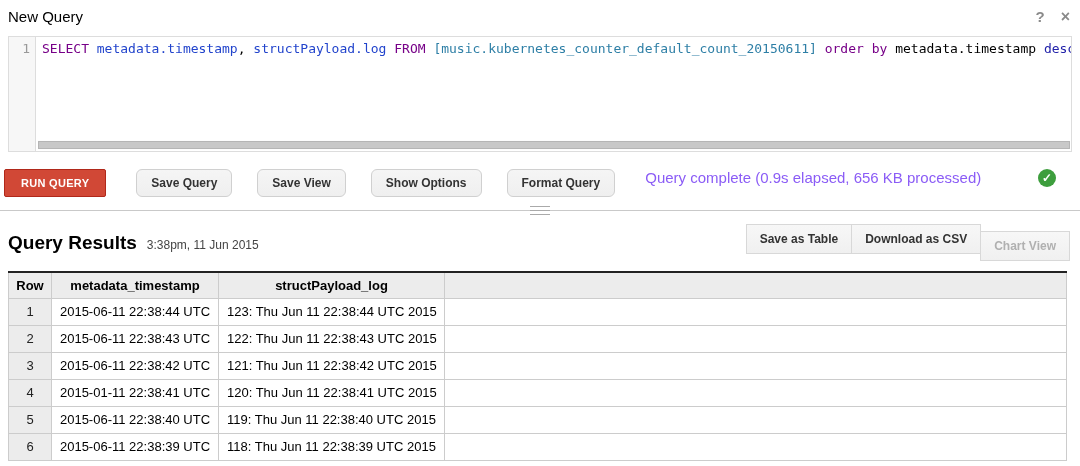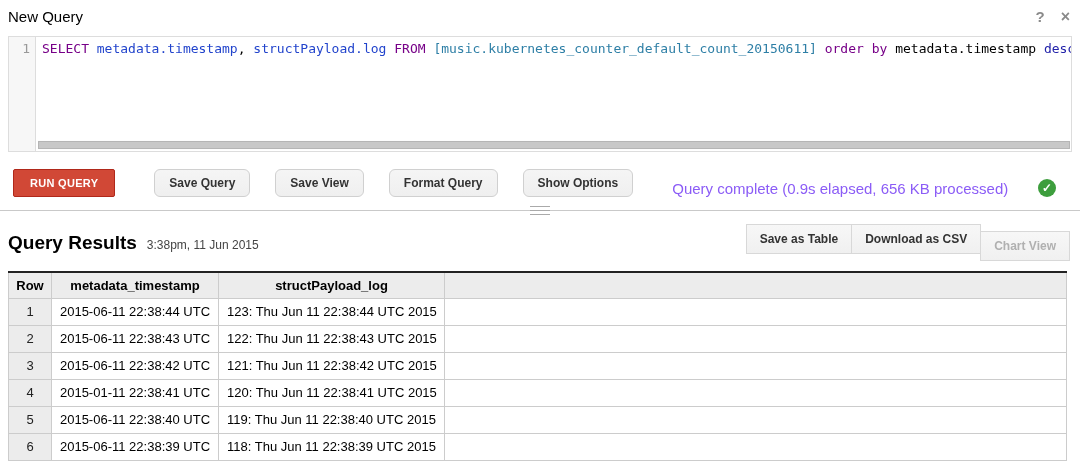"RUN QUERY" .toolbar { align-items: flex-end -> flex-start; gap: 9px -> none; margin: 17px 10px 0 13px -> 17px 10px 0 4px }
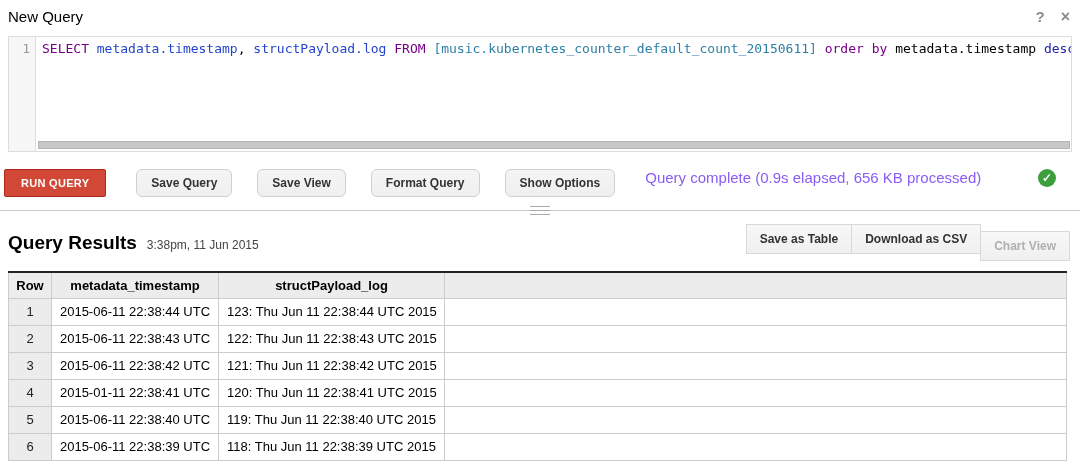"Format Query" button.btn-gray { order: before "Show Options" -> after "Show Options" }
